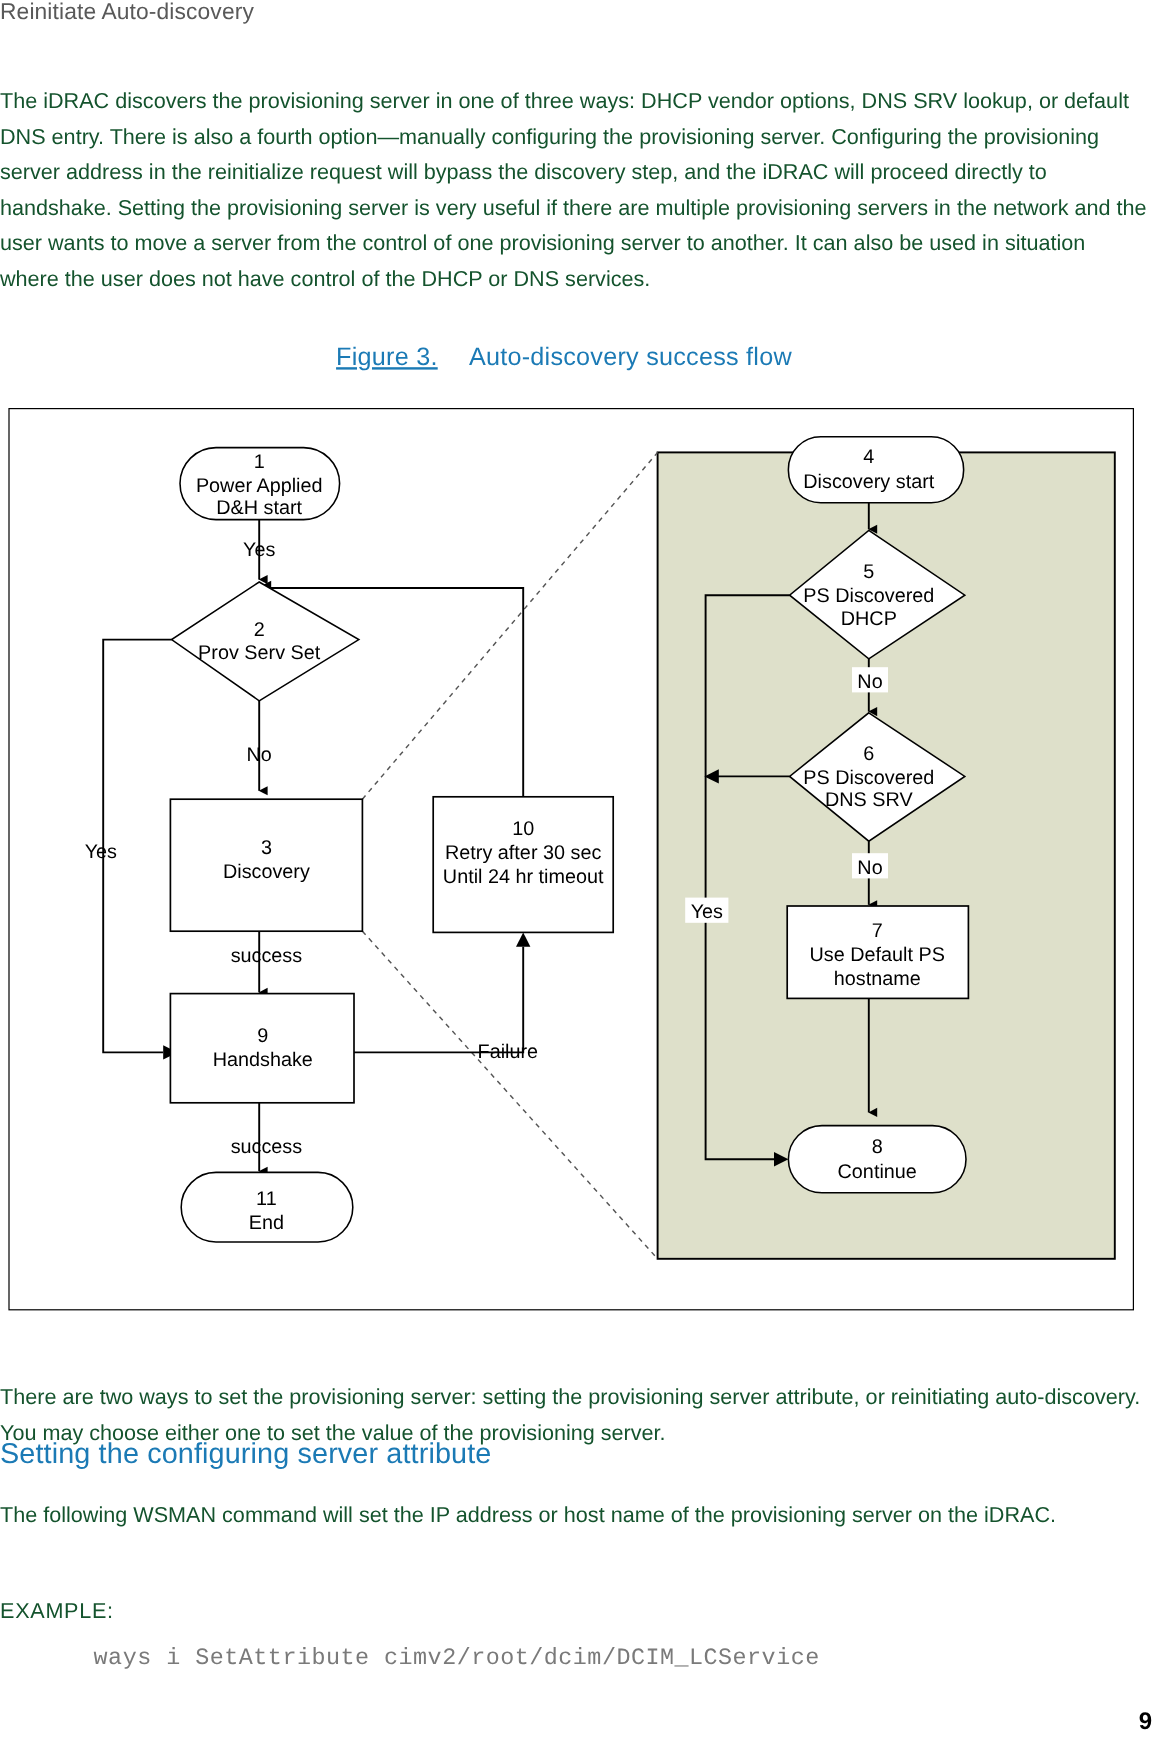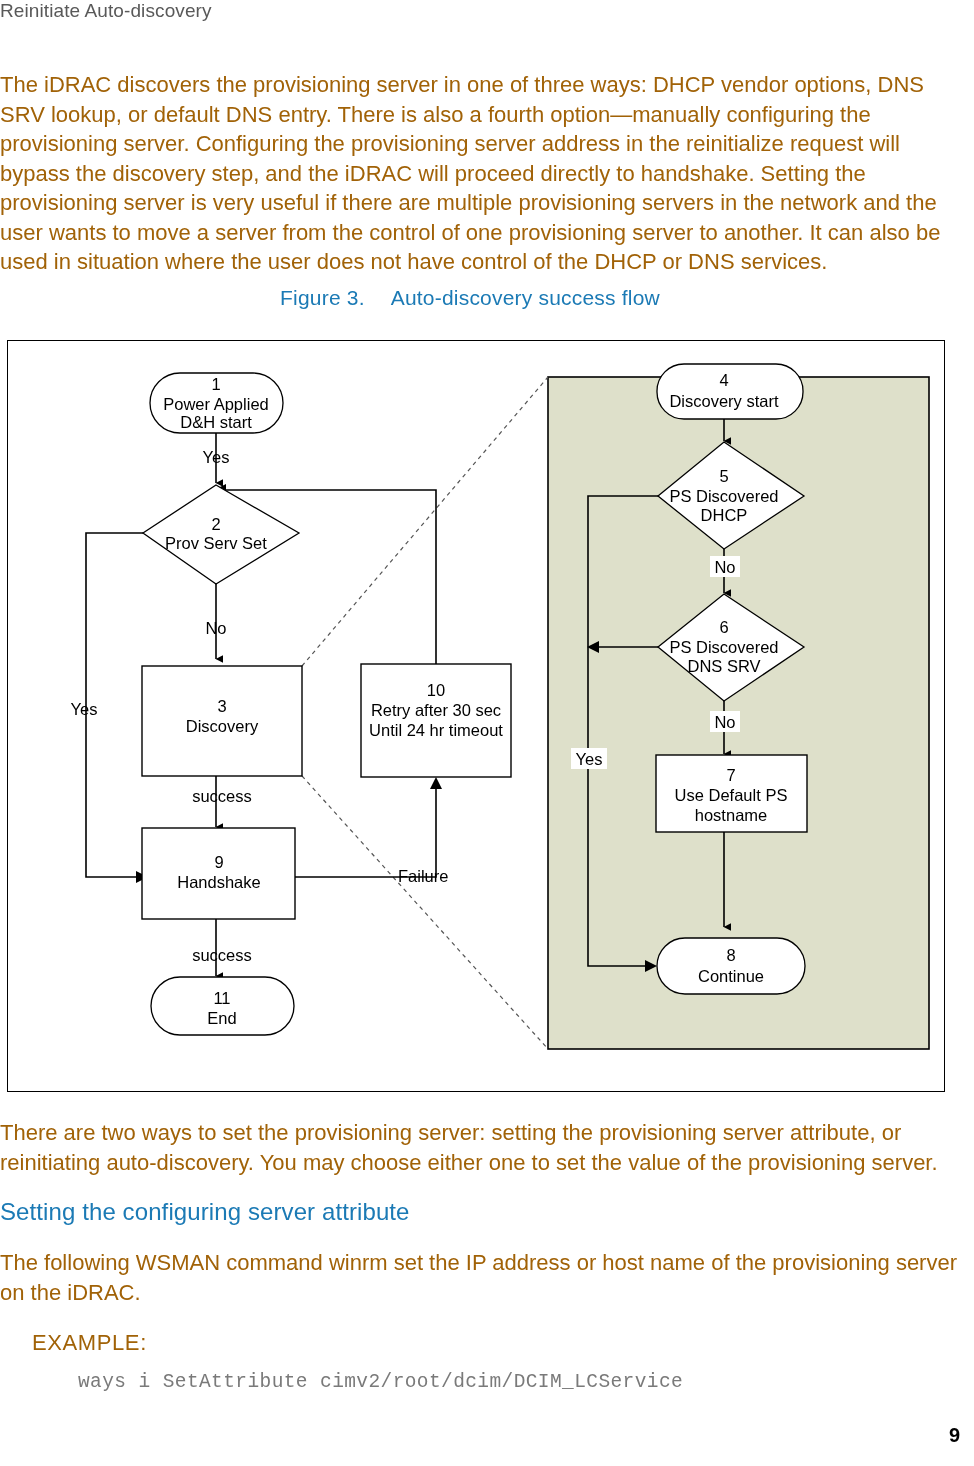"The iDRAC discovers the provisioning" .body-block { color: #a16207 -> #14532d; font-size: 22px -> 18px }
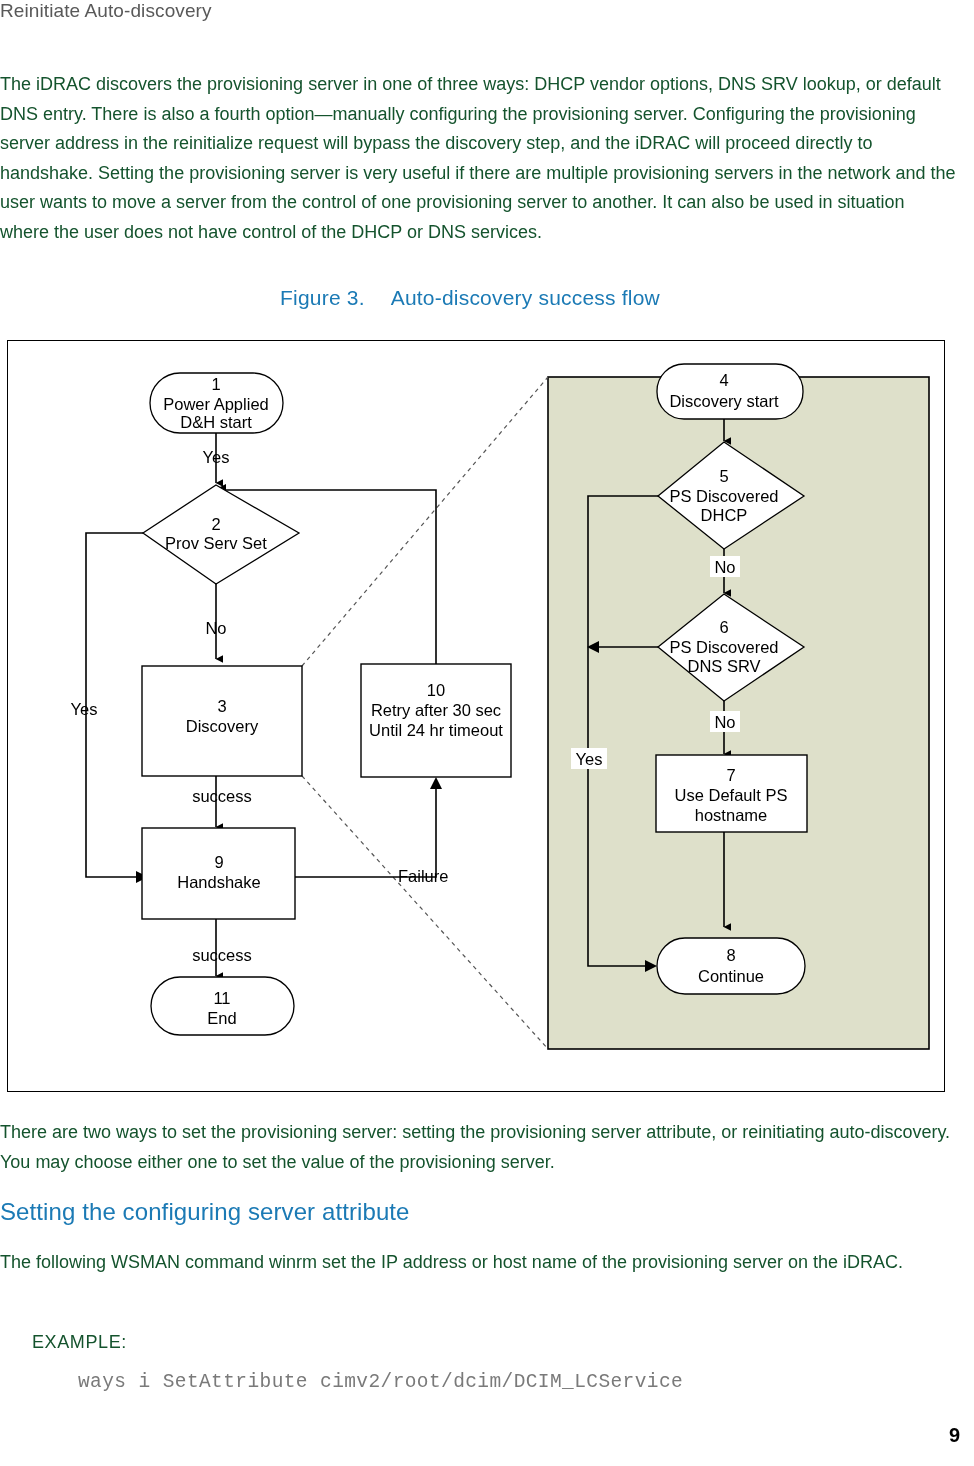"Figure 3." .figure-caption .cap-num { text-decoration: none -> underline }
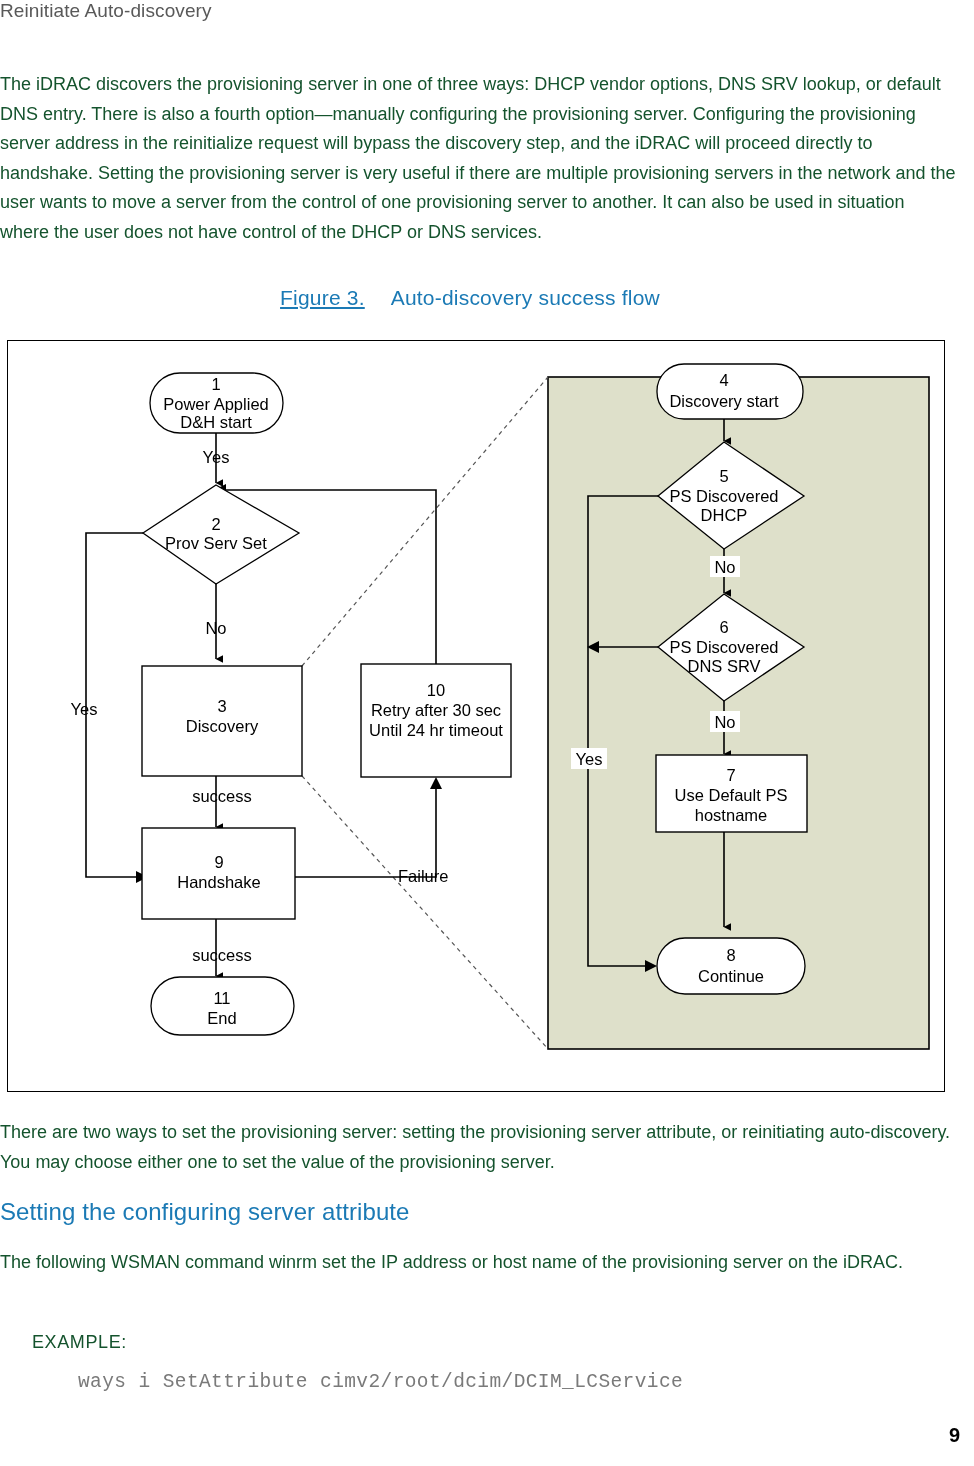"There are two ways to" #after-figure-paragraph { top: 1118px -> 1150px }
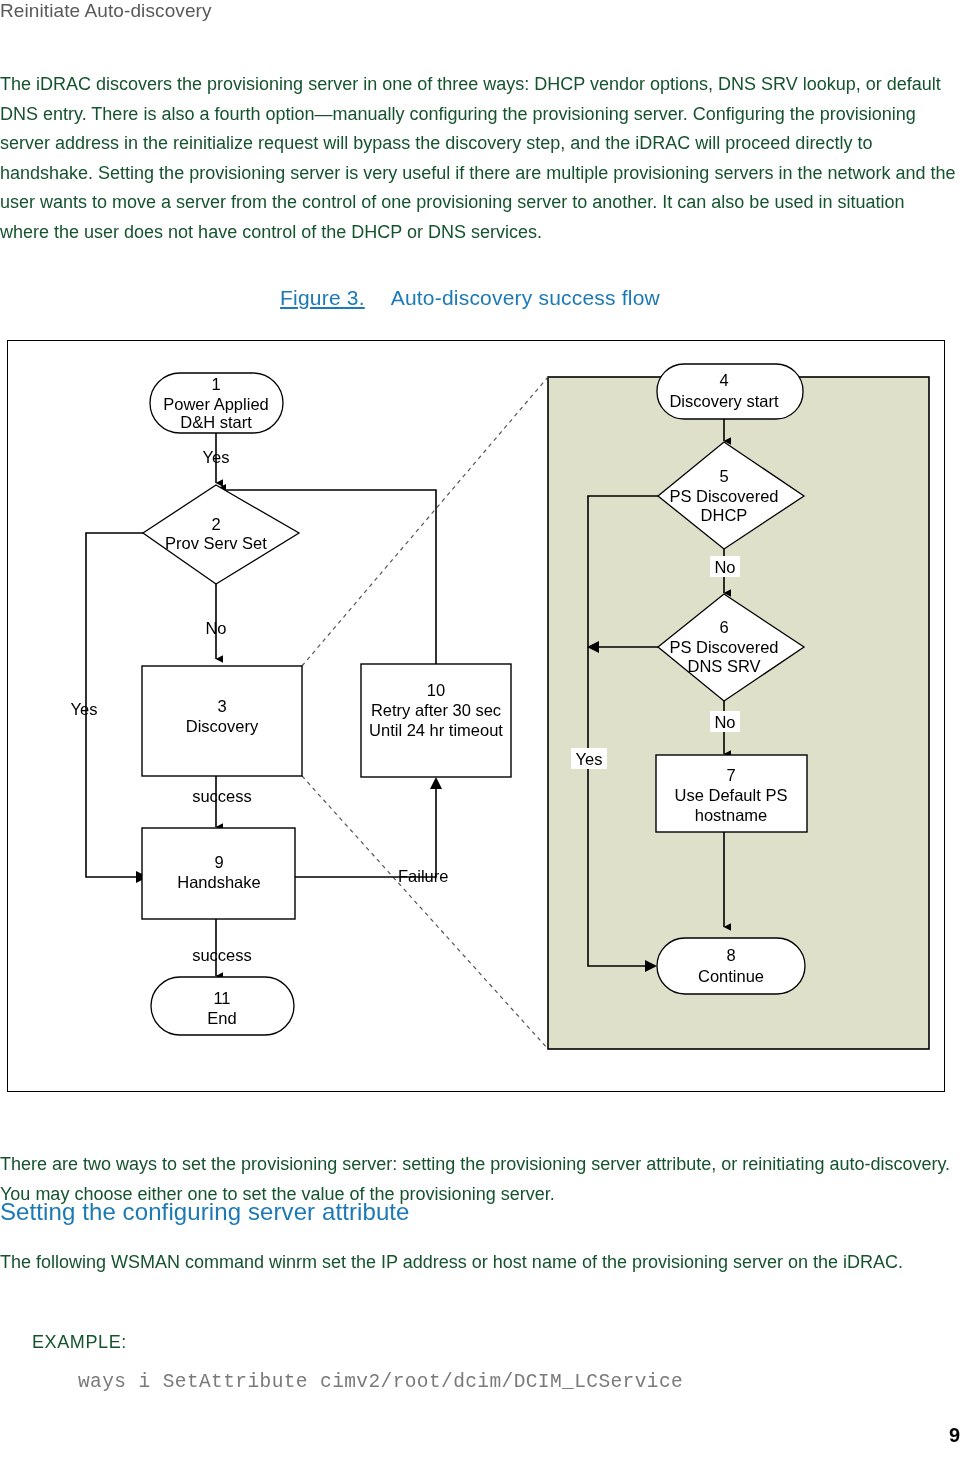"The following WSMAN command winrm" div.body-block { text: winrm -> will }
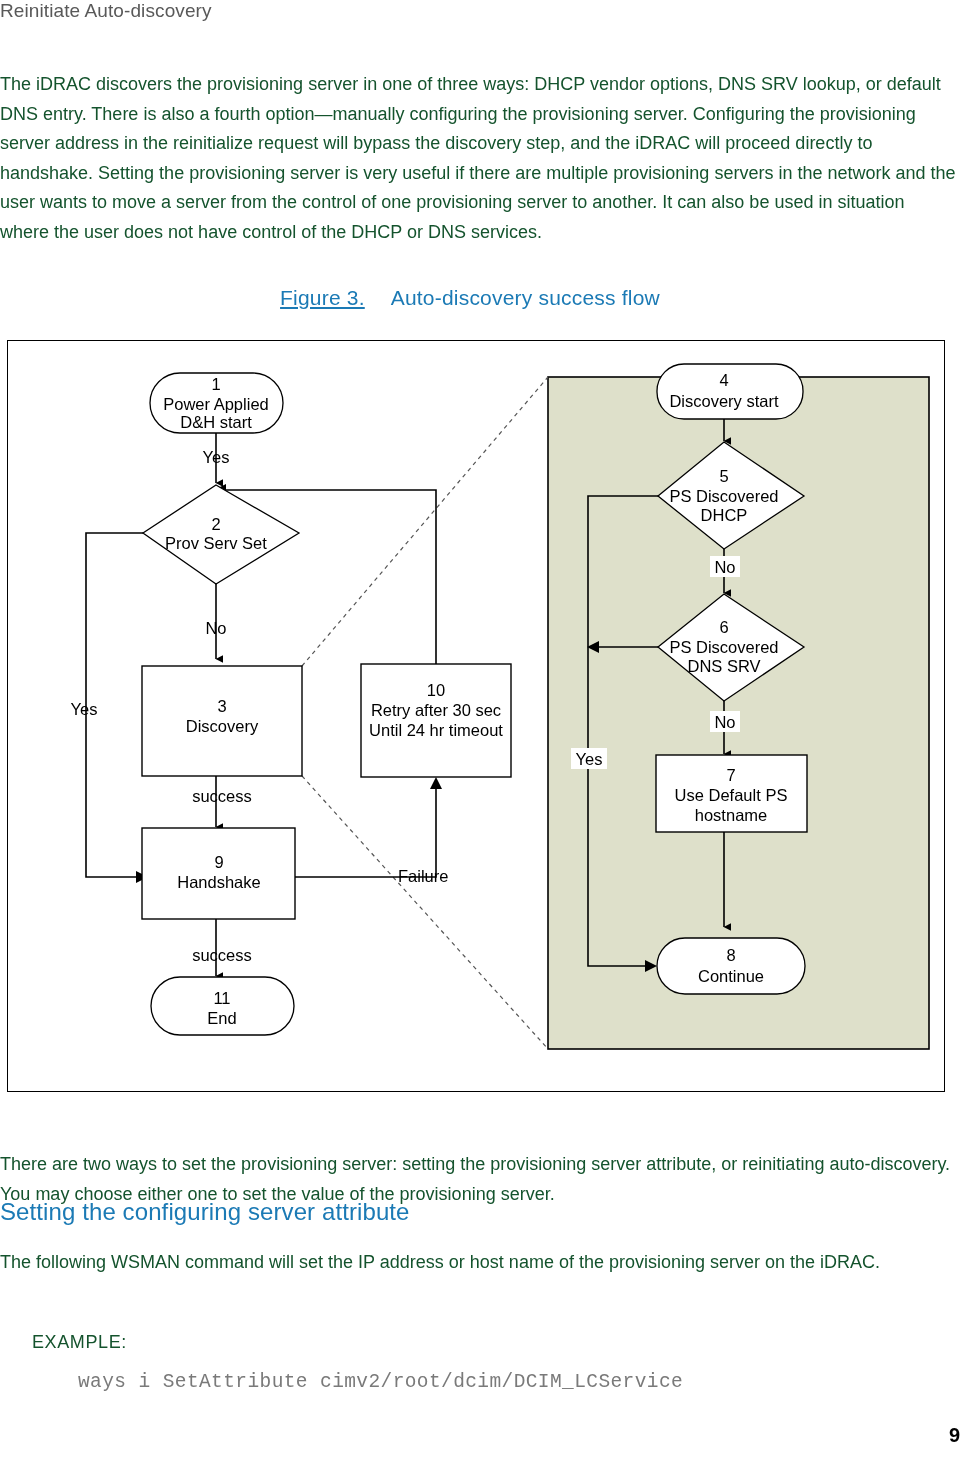"EXAMPLE:" #example-label { padding-left: 32px -> none }
